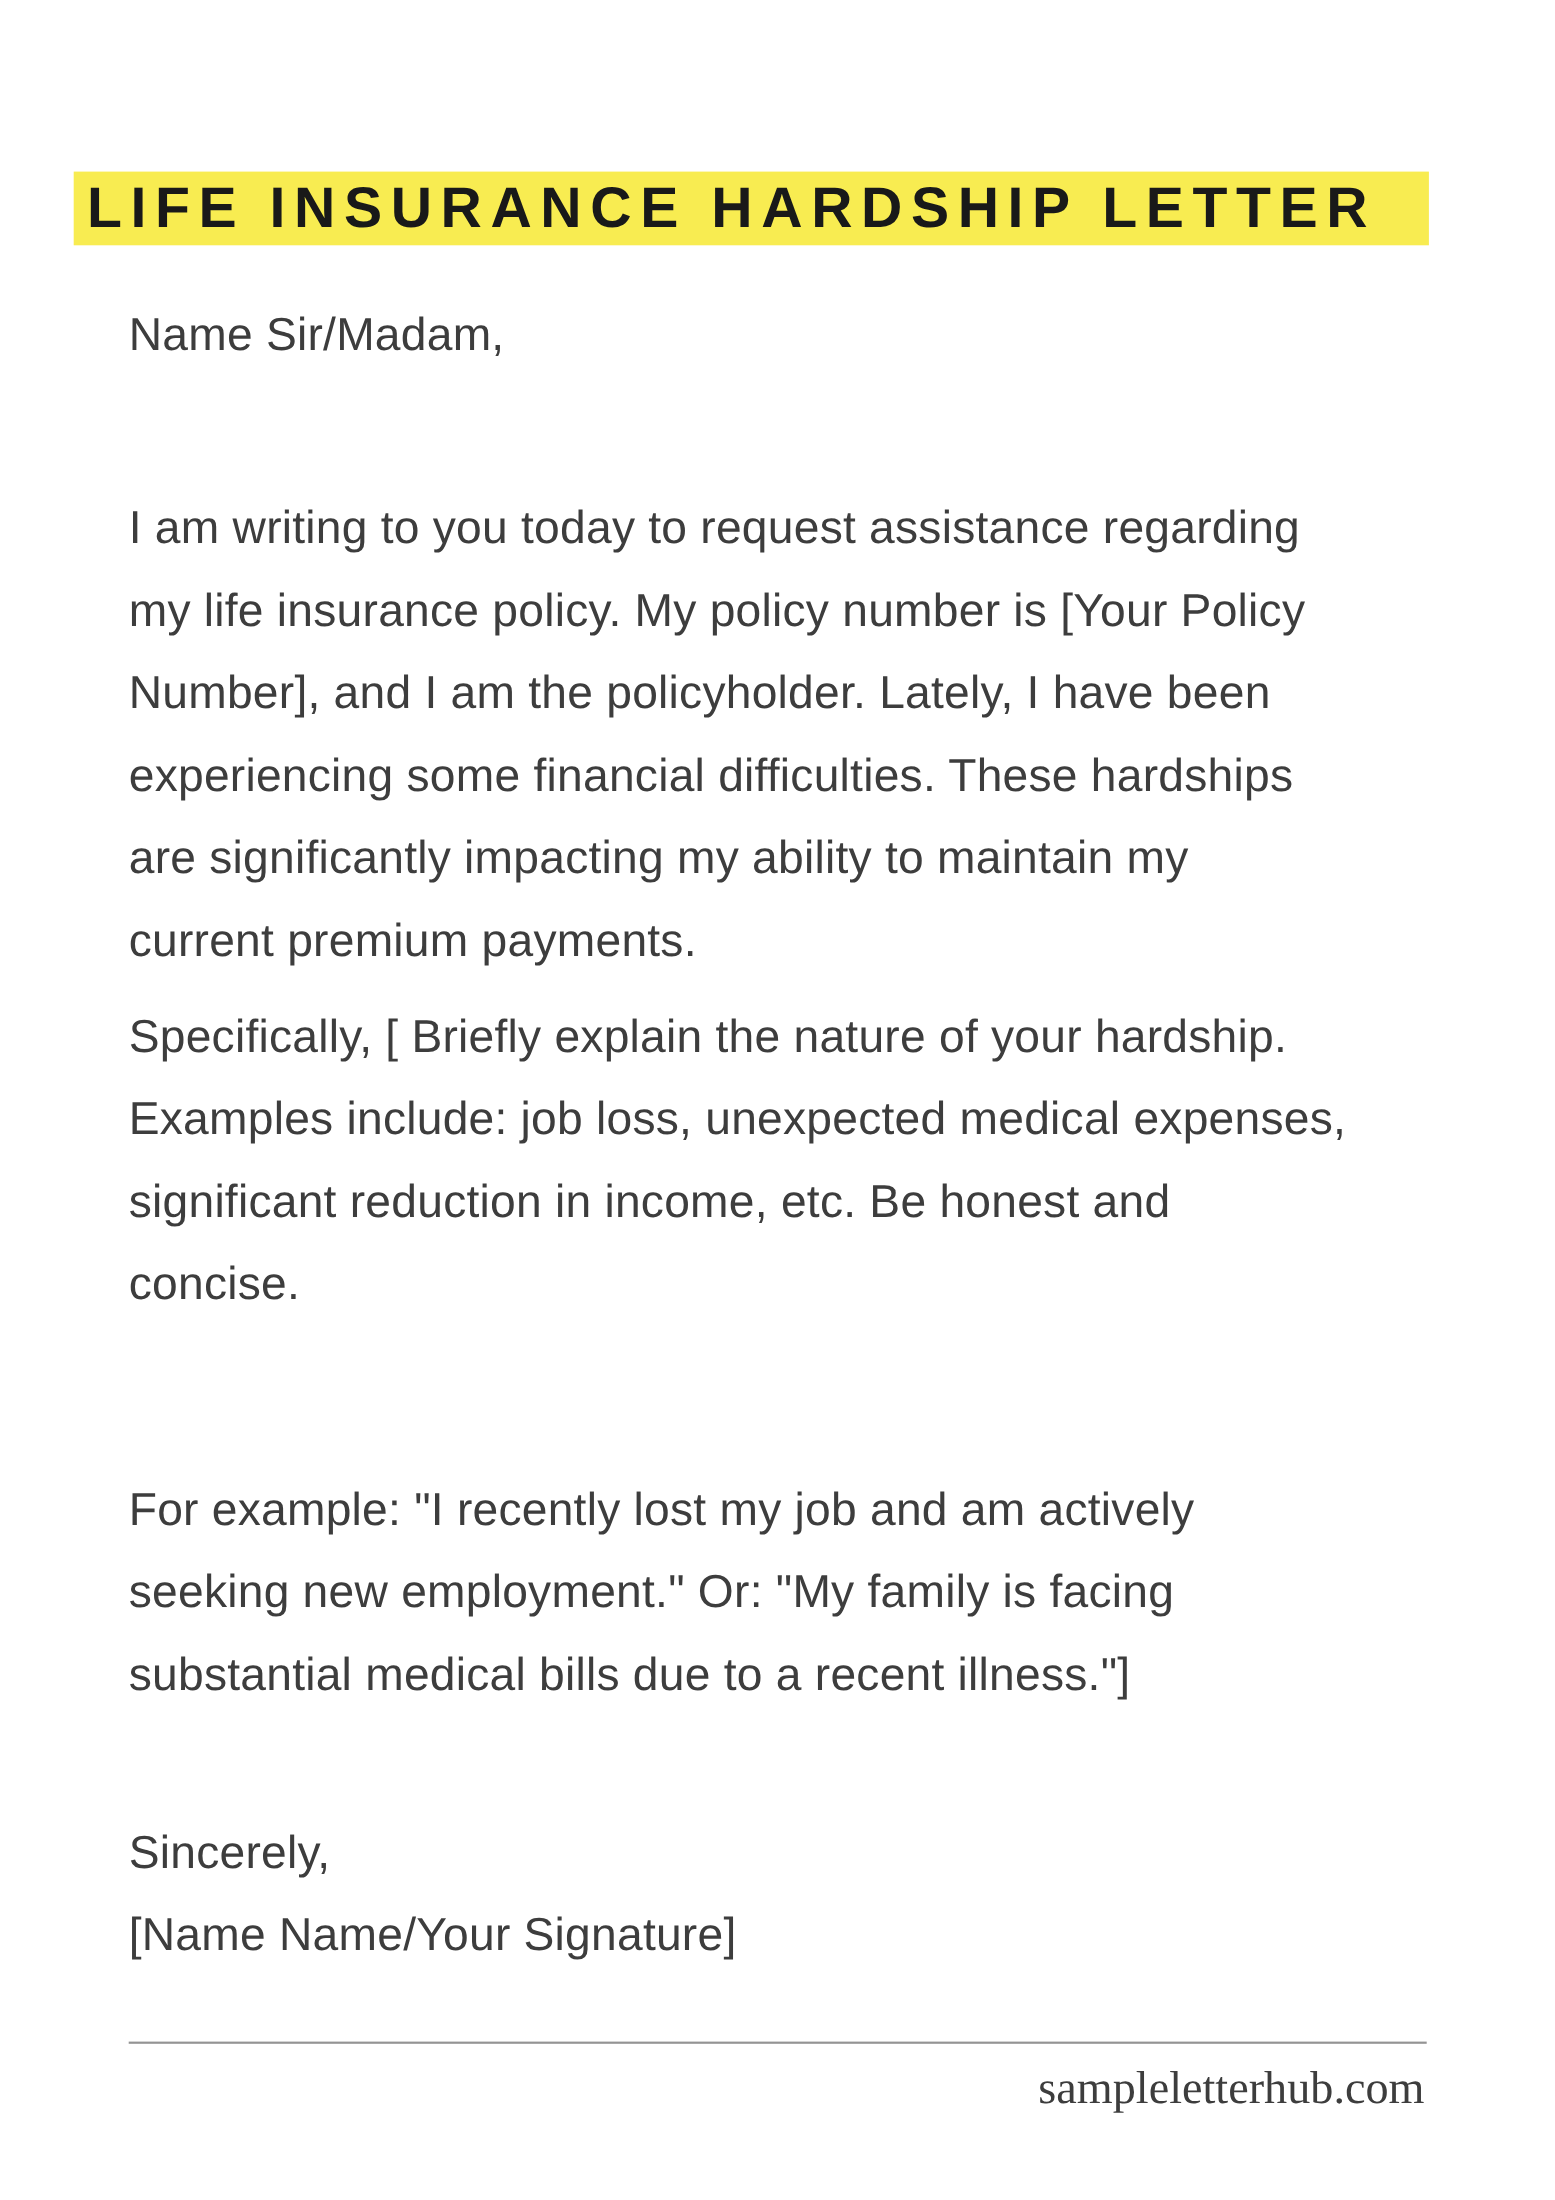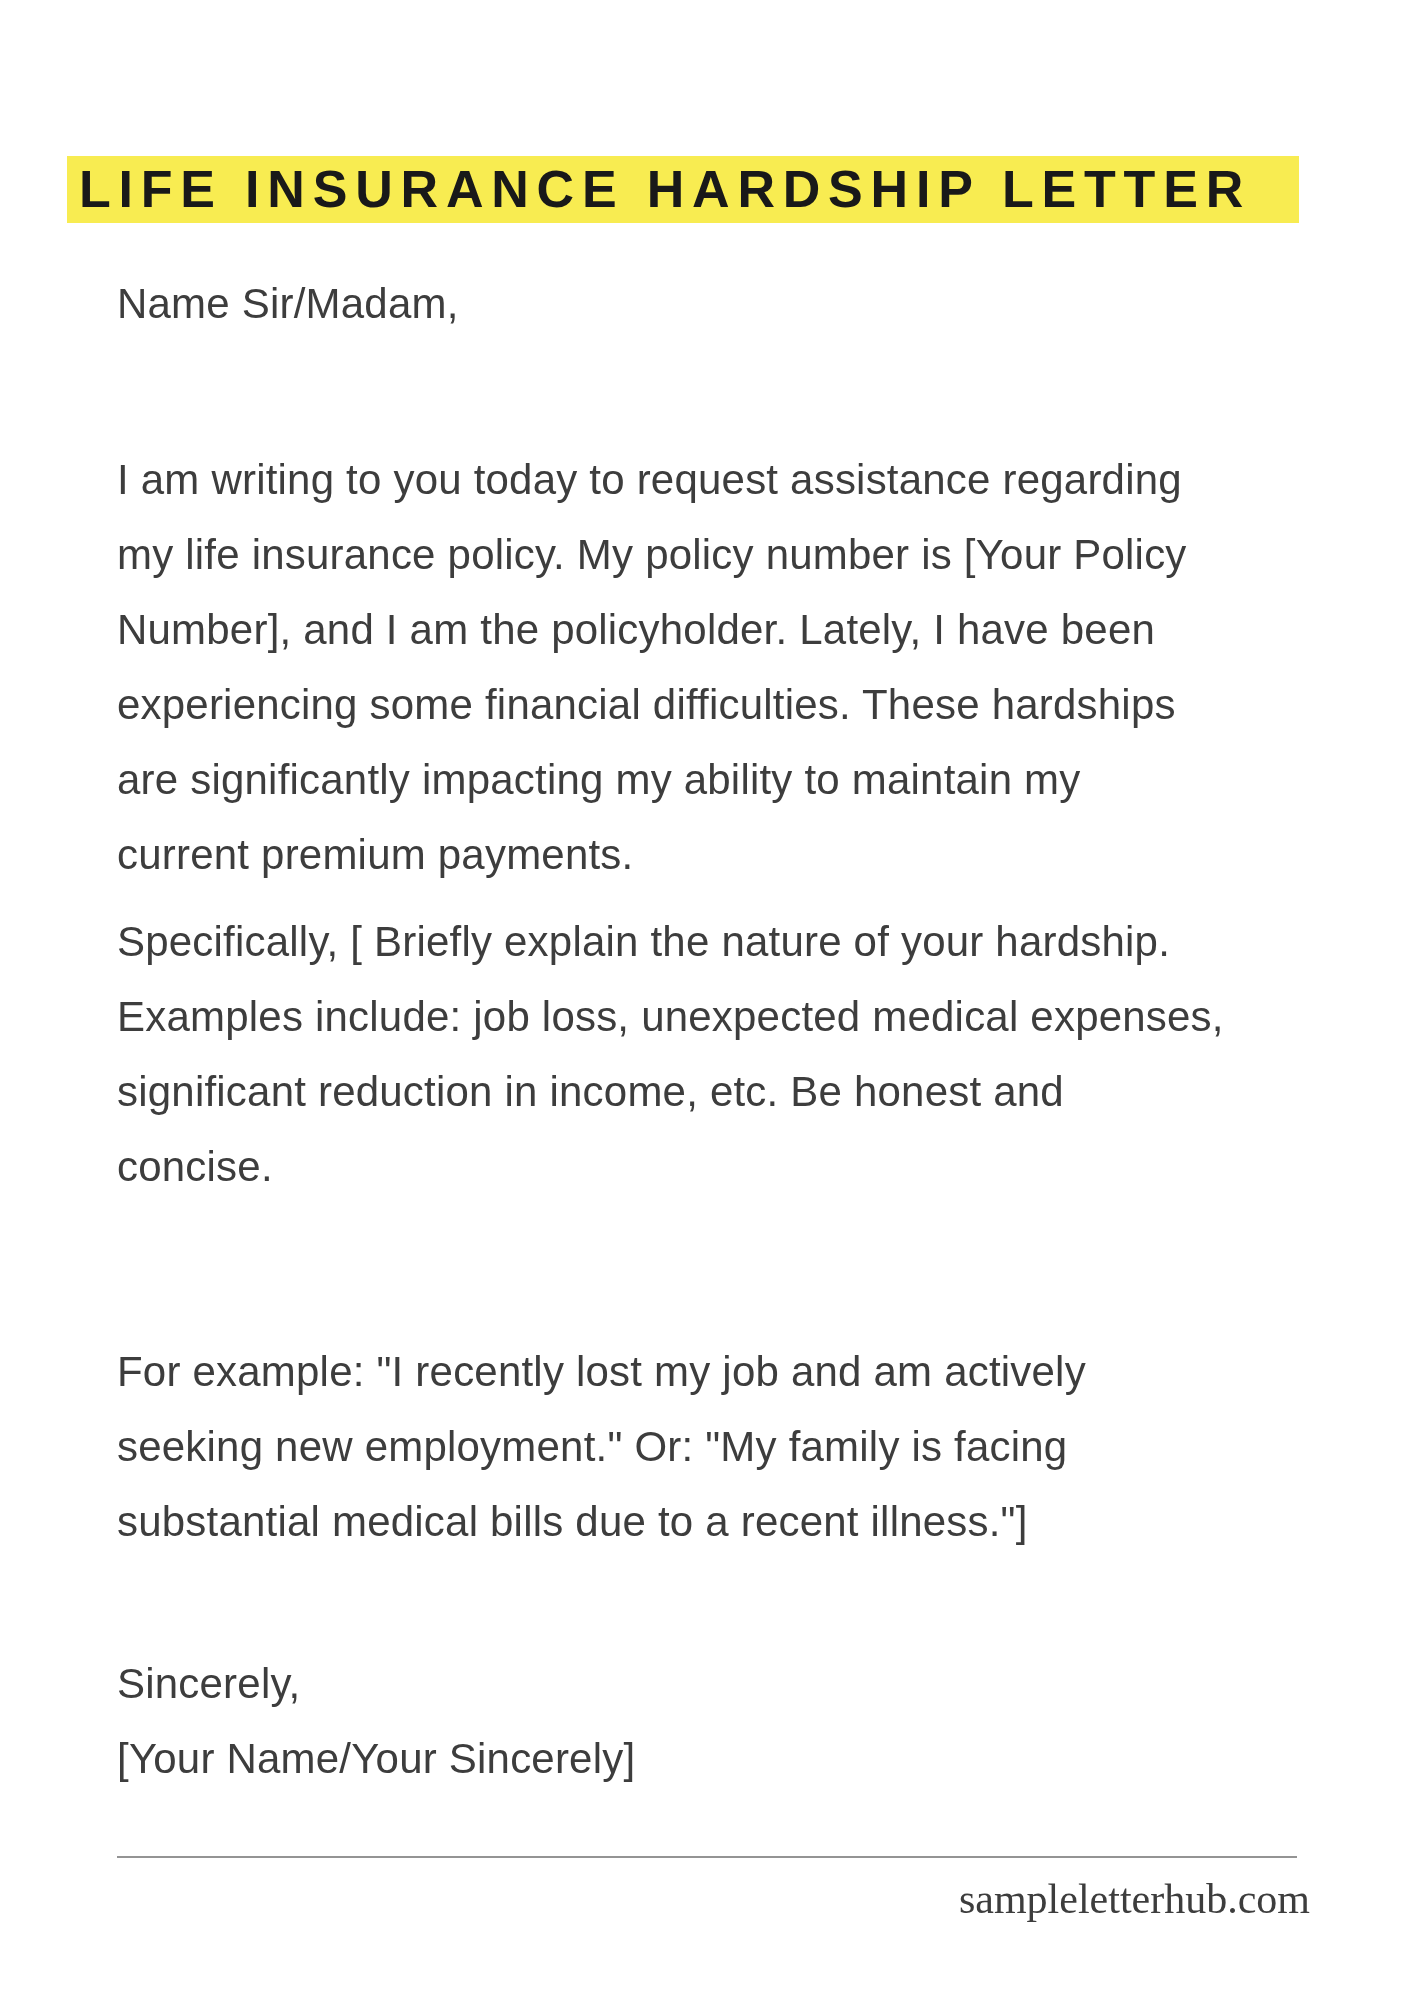"Sincerely," p.text-block { text: Your Name/Your Sincerely -> Name Name/Your Signature }
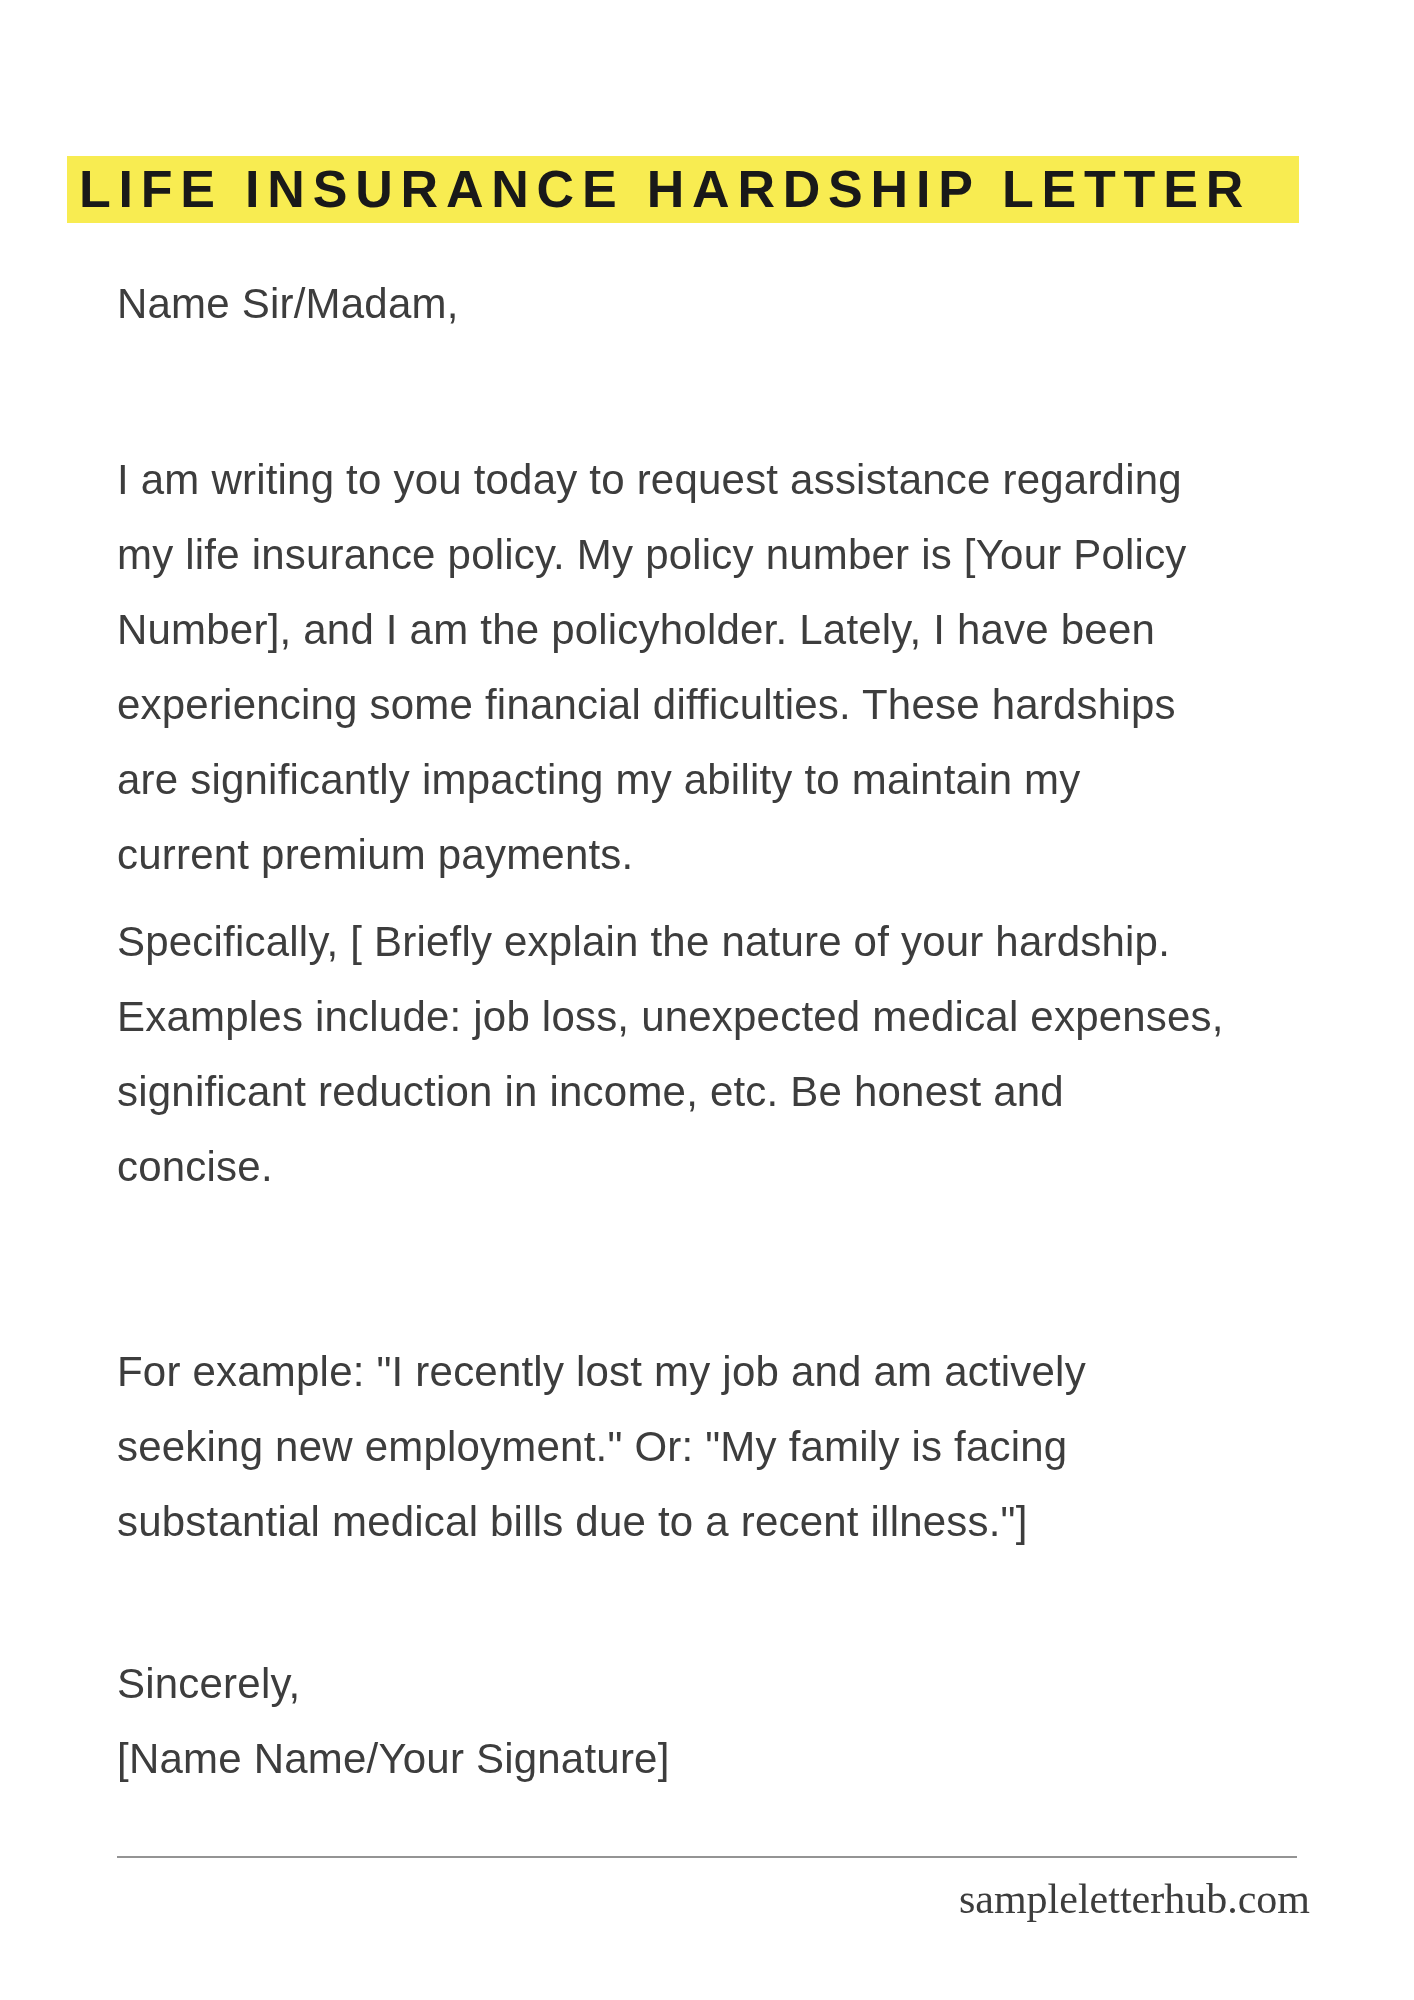"sampleletterhub.com" .footer-site { right: 104px -> 119px }
